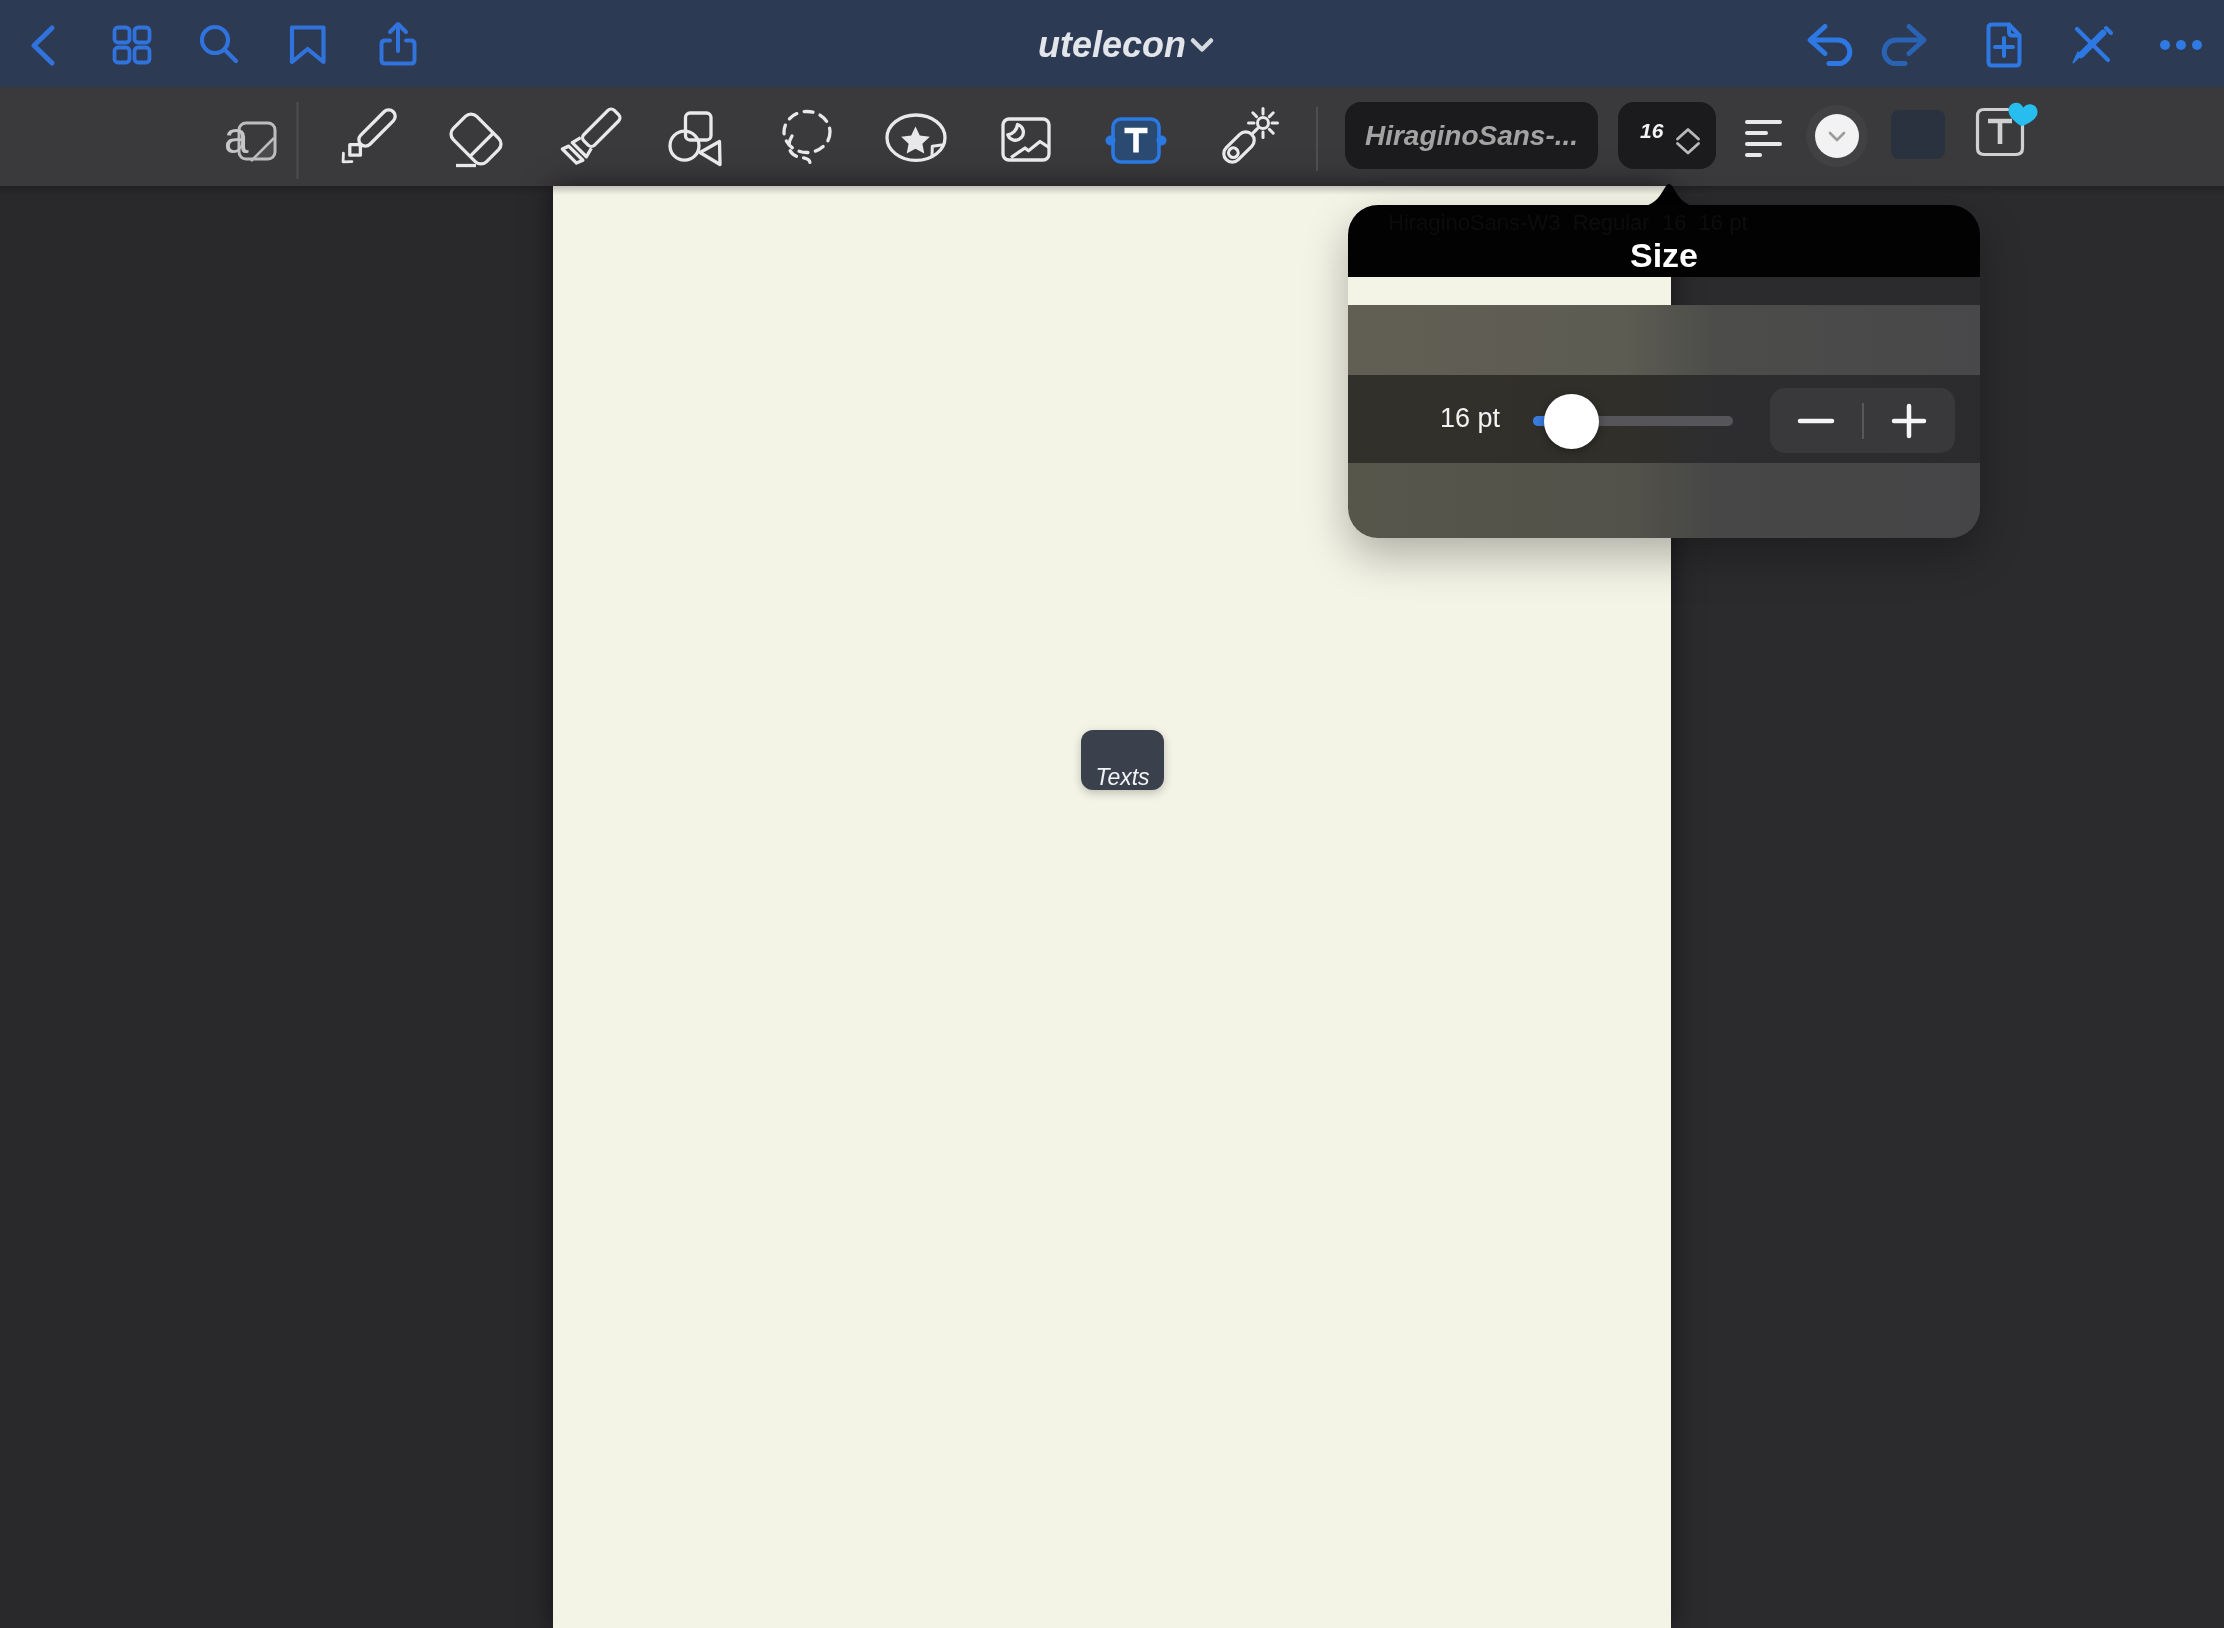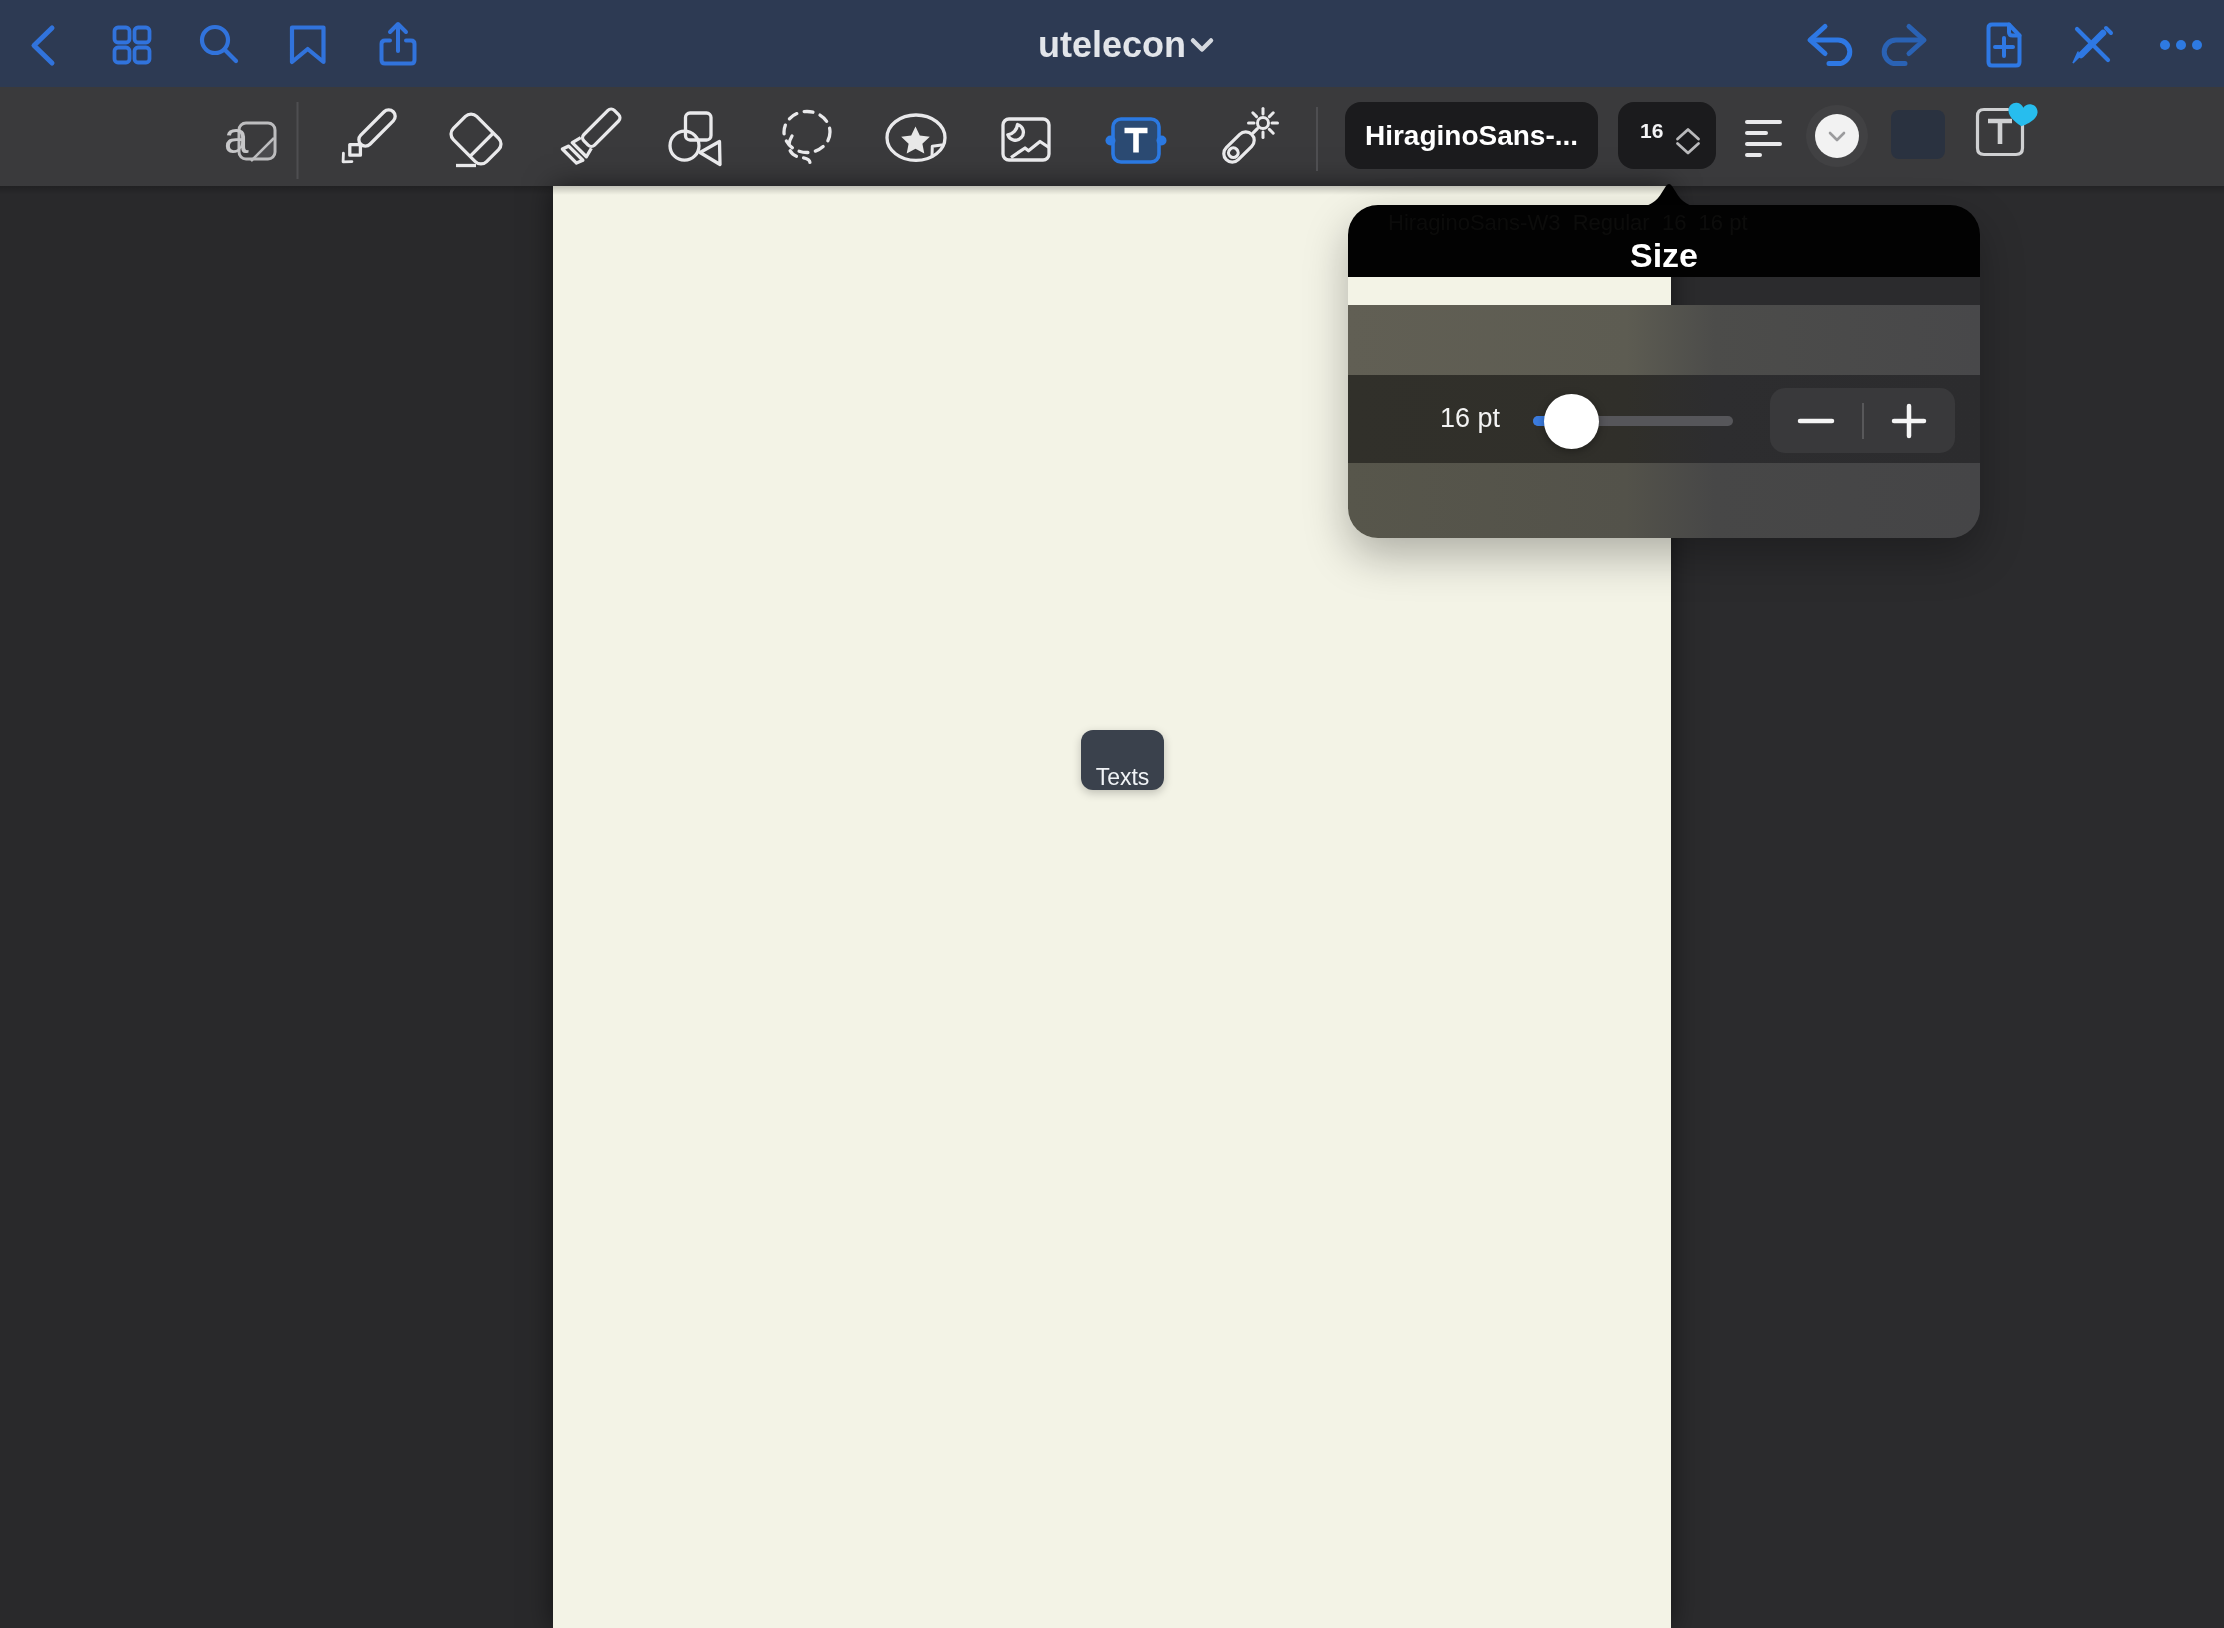"utelecon" #title,#chip,#fontpill,#sizepill { font-style: none -> italic }
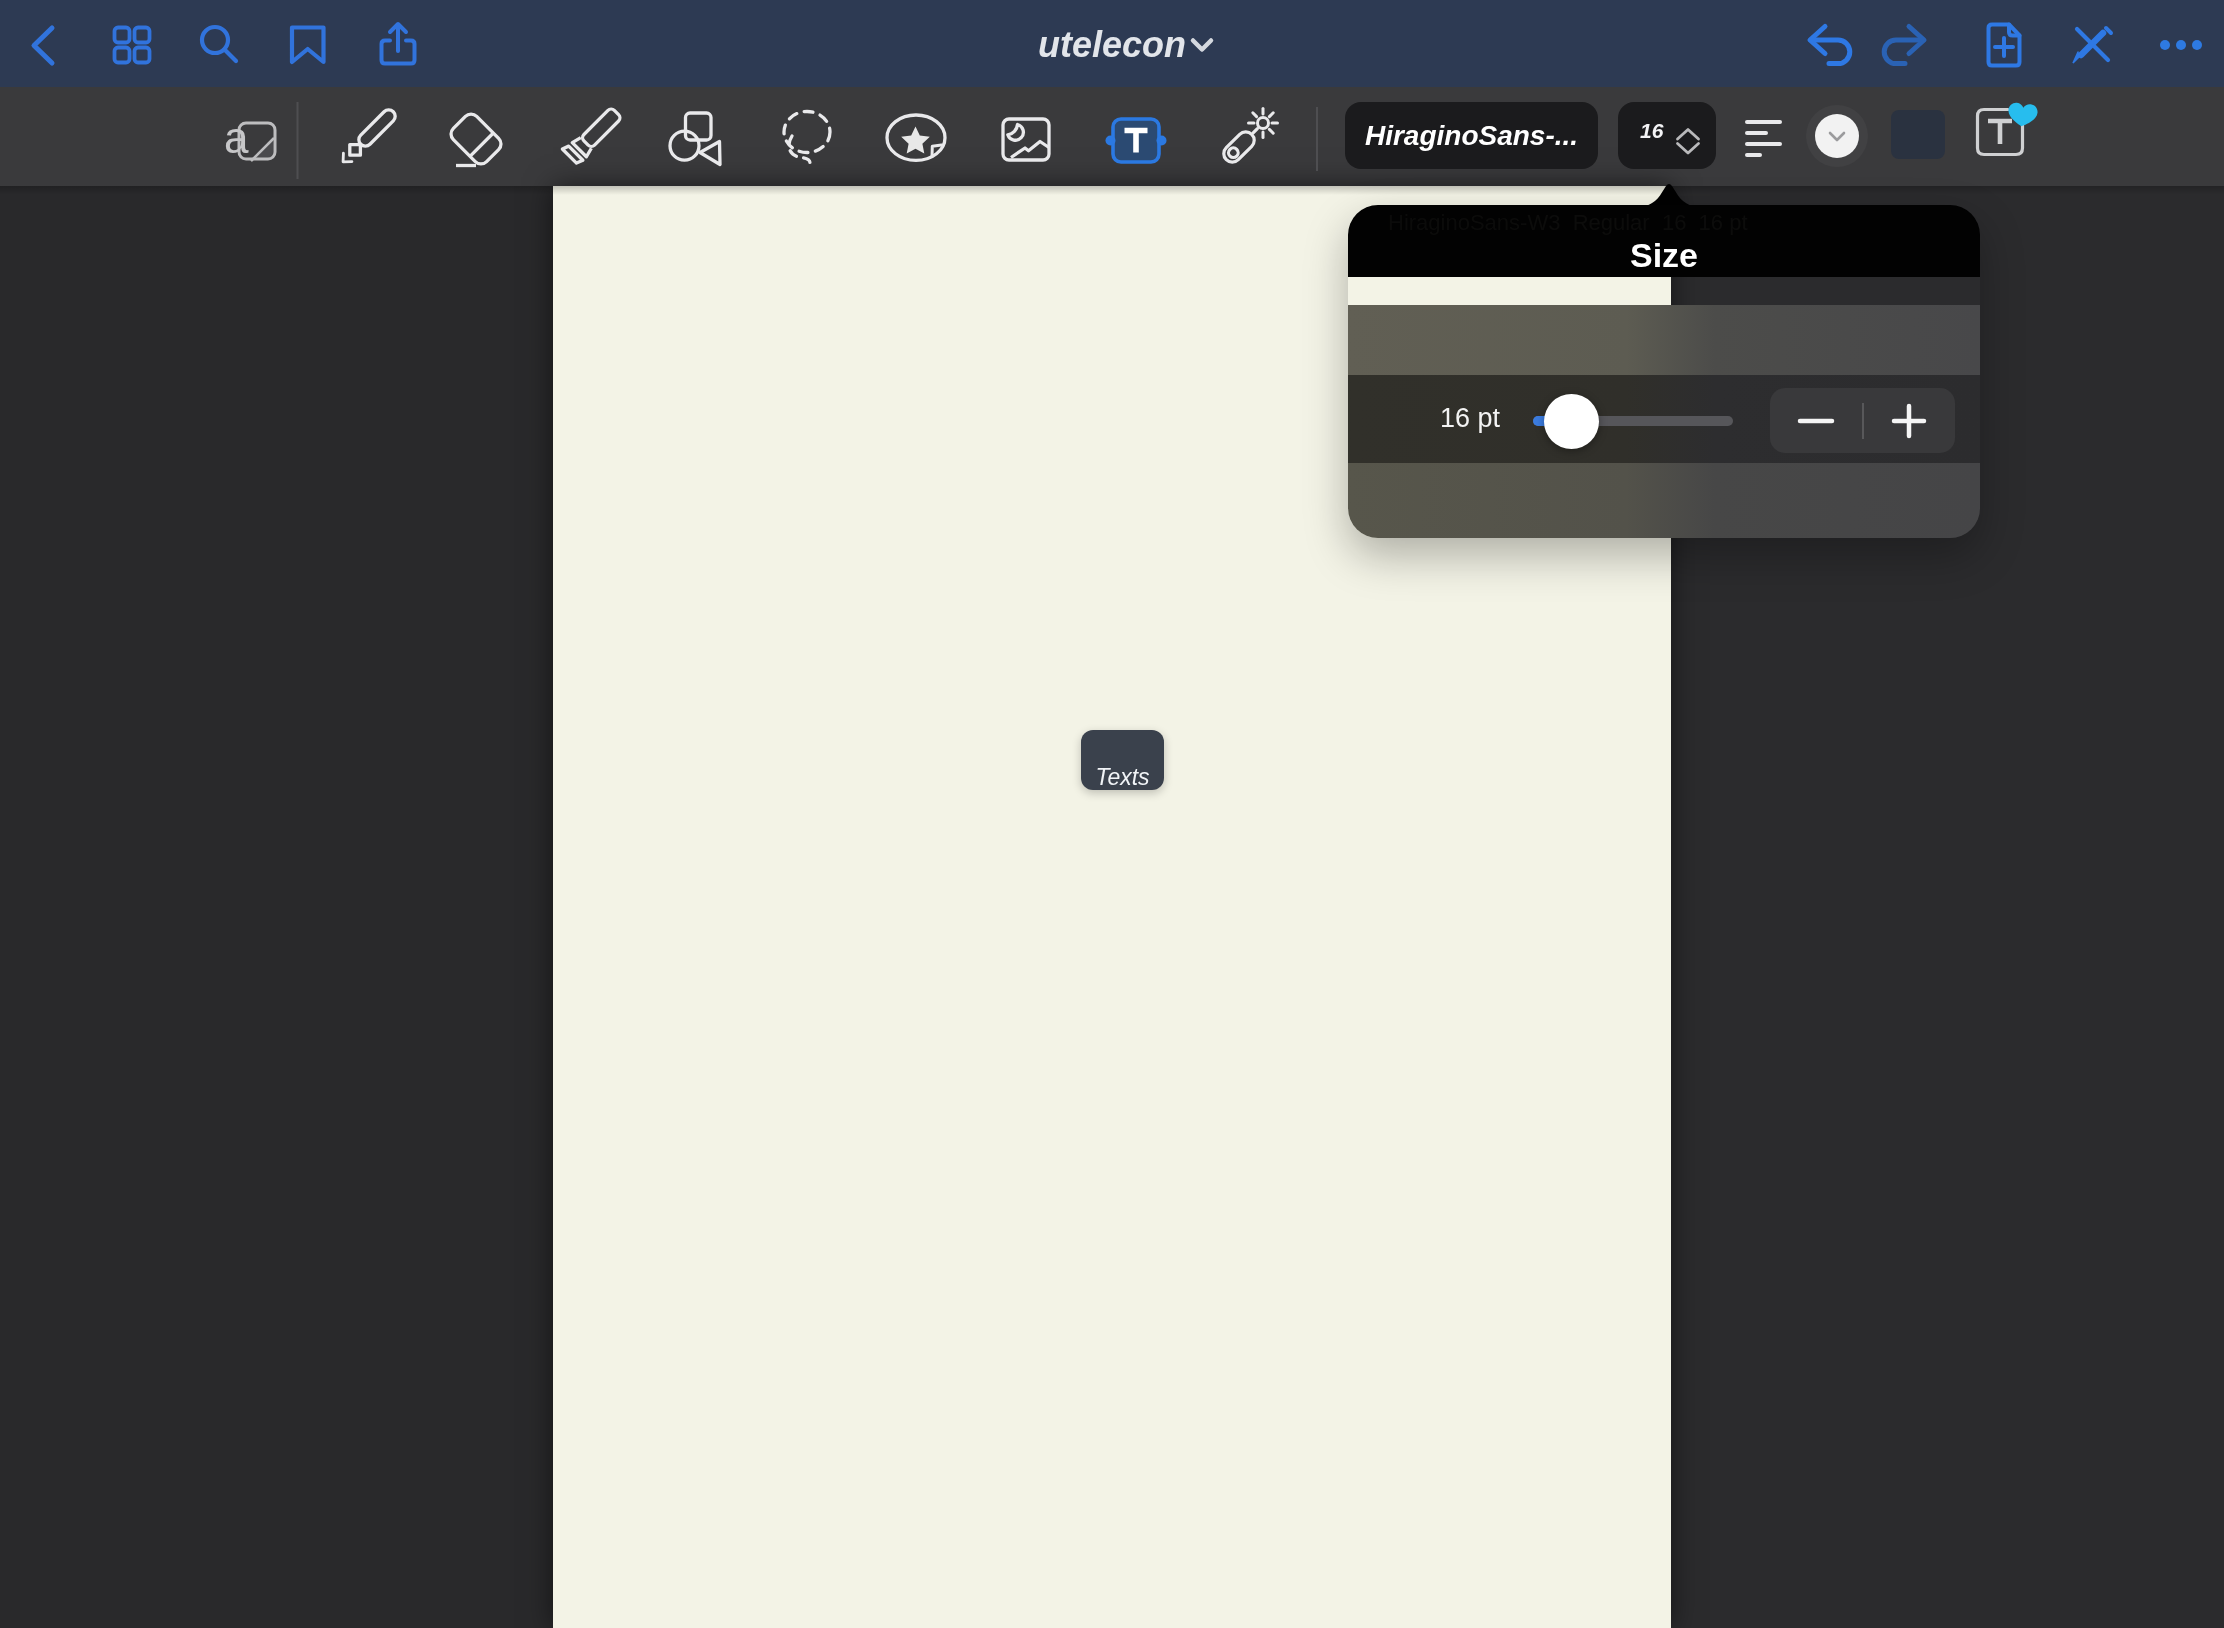"HiraginoSans-..." #fontpill span { color: #ffffff -> #a3a3a3 }
